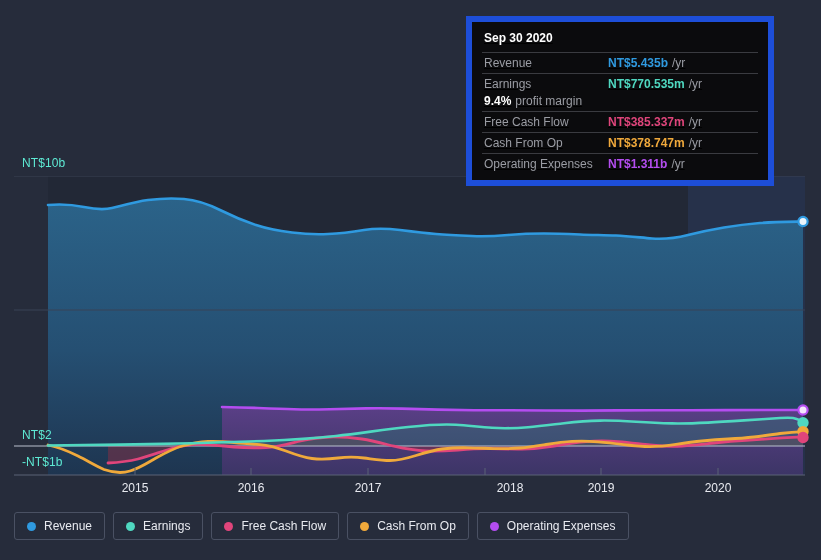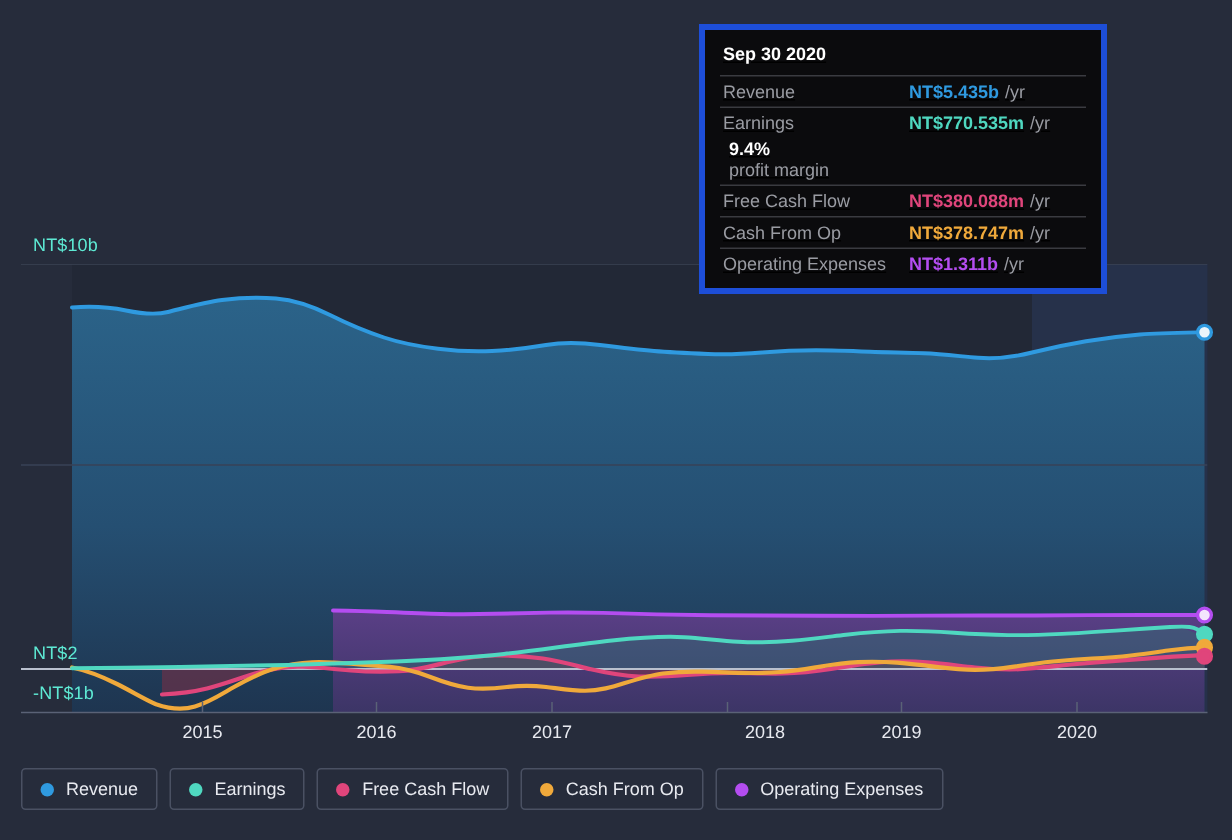"Sep 30 2020" #tooltip { border: 4px solid #1d4ed8 -> 6px solid #1d4ed8; width: 272px -> 308px }
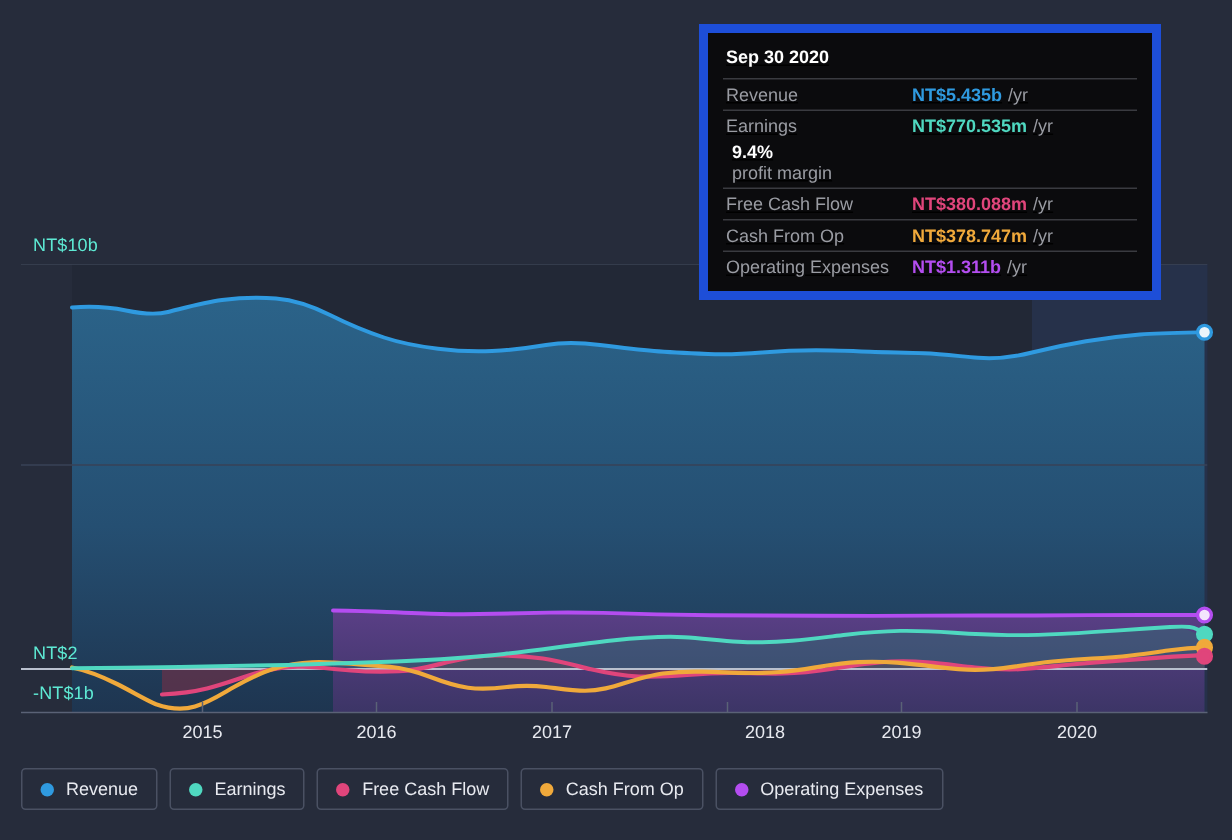"9.4%" .tt-row.noline { flex-direction: column -> none }
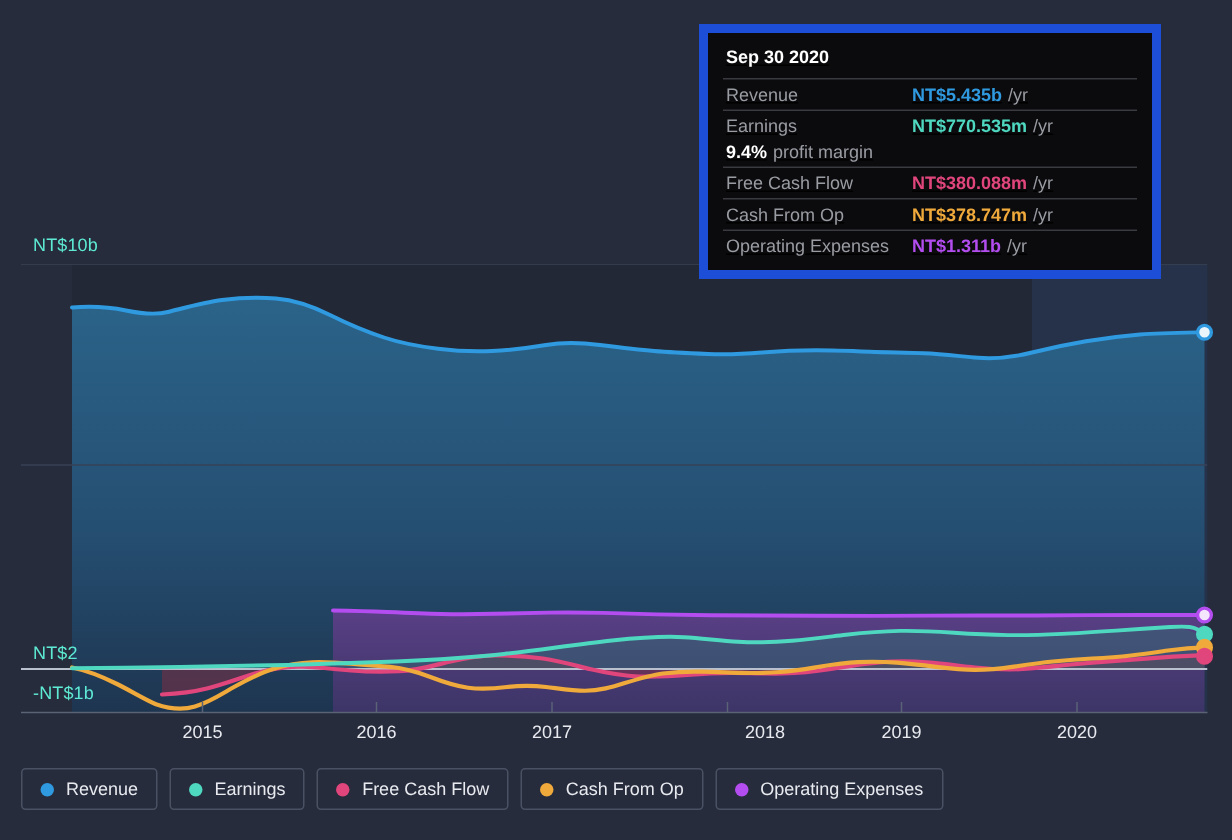"NT$380.088m" span.tt-val { text: NT$380.088m -> NT$385.337m }
